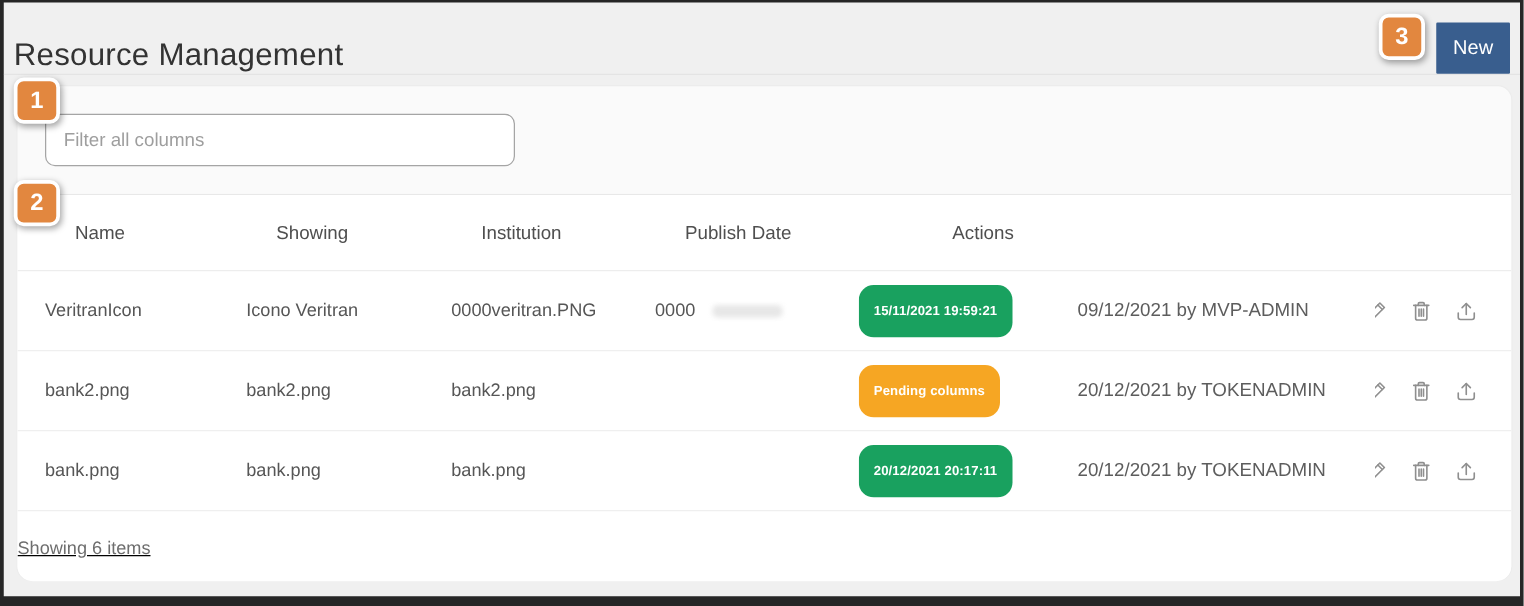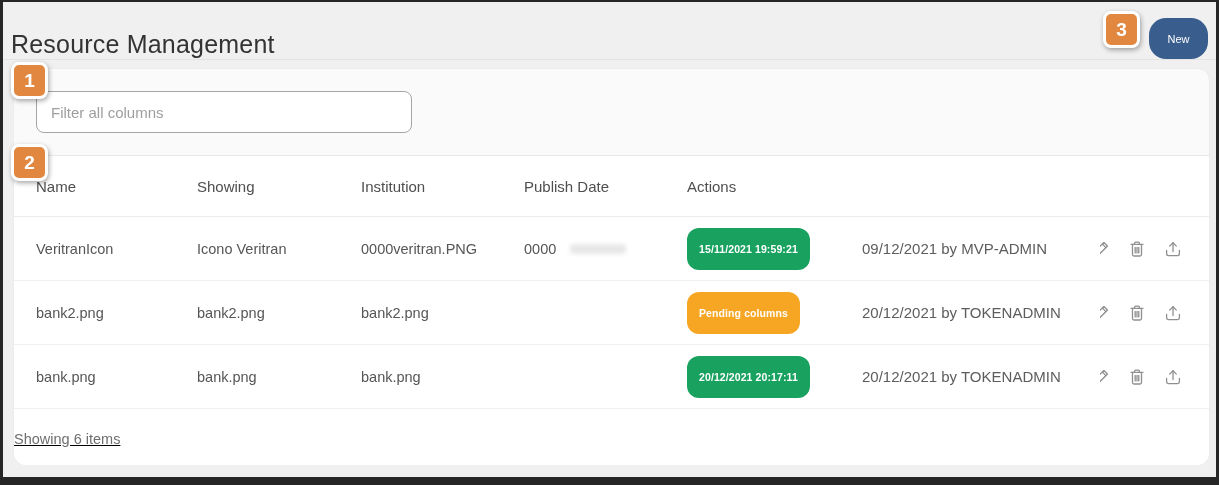"New" .new-btn { border-radius: 17px -> 1px; font-size: 11px -> 16px }
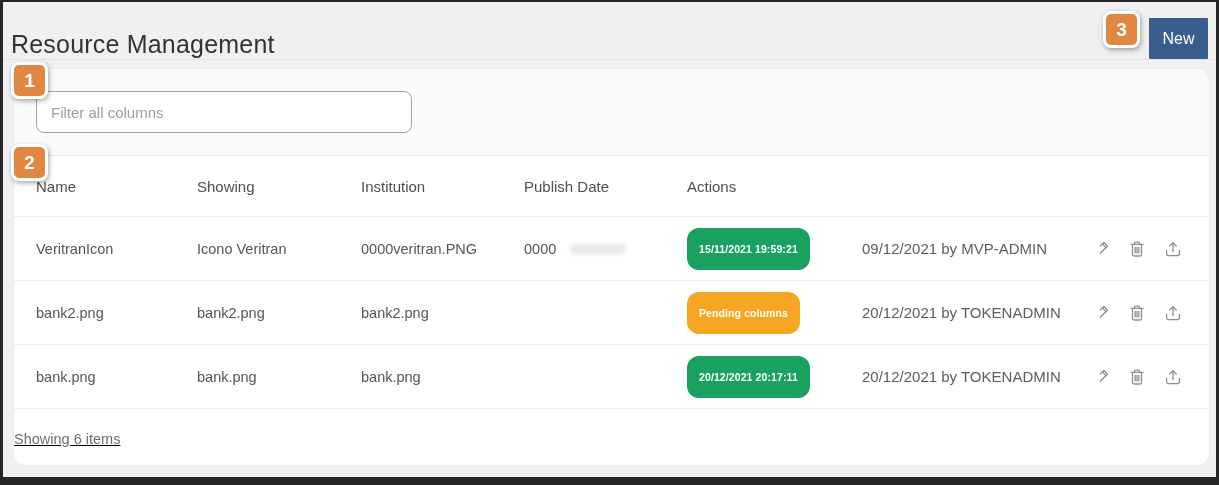"Name" .th { margin-left: none -> 24px }
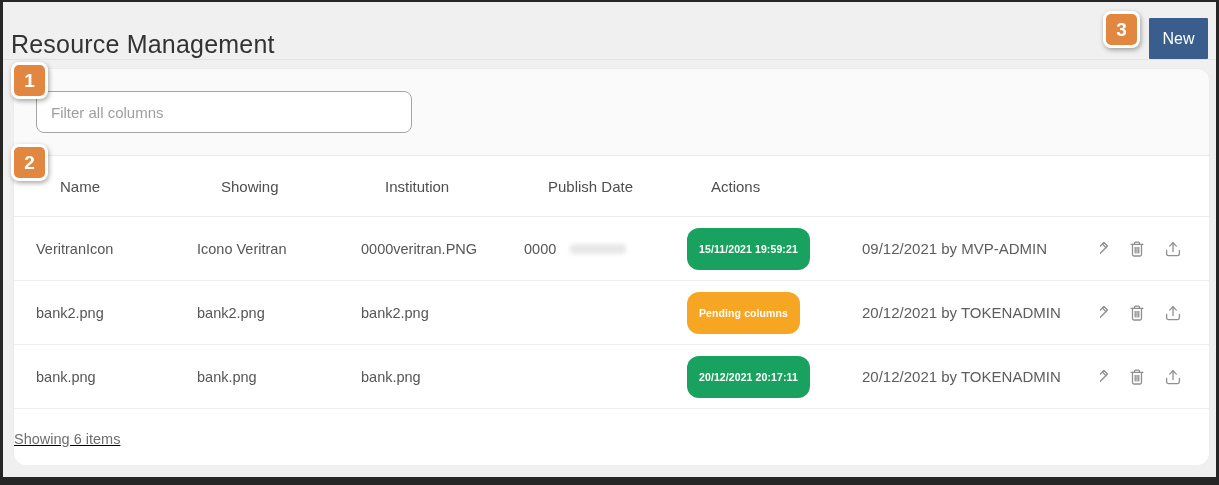"Actions" .th.col-actions { text-align: none -> center }
